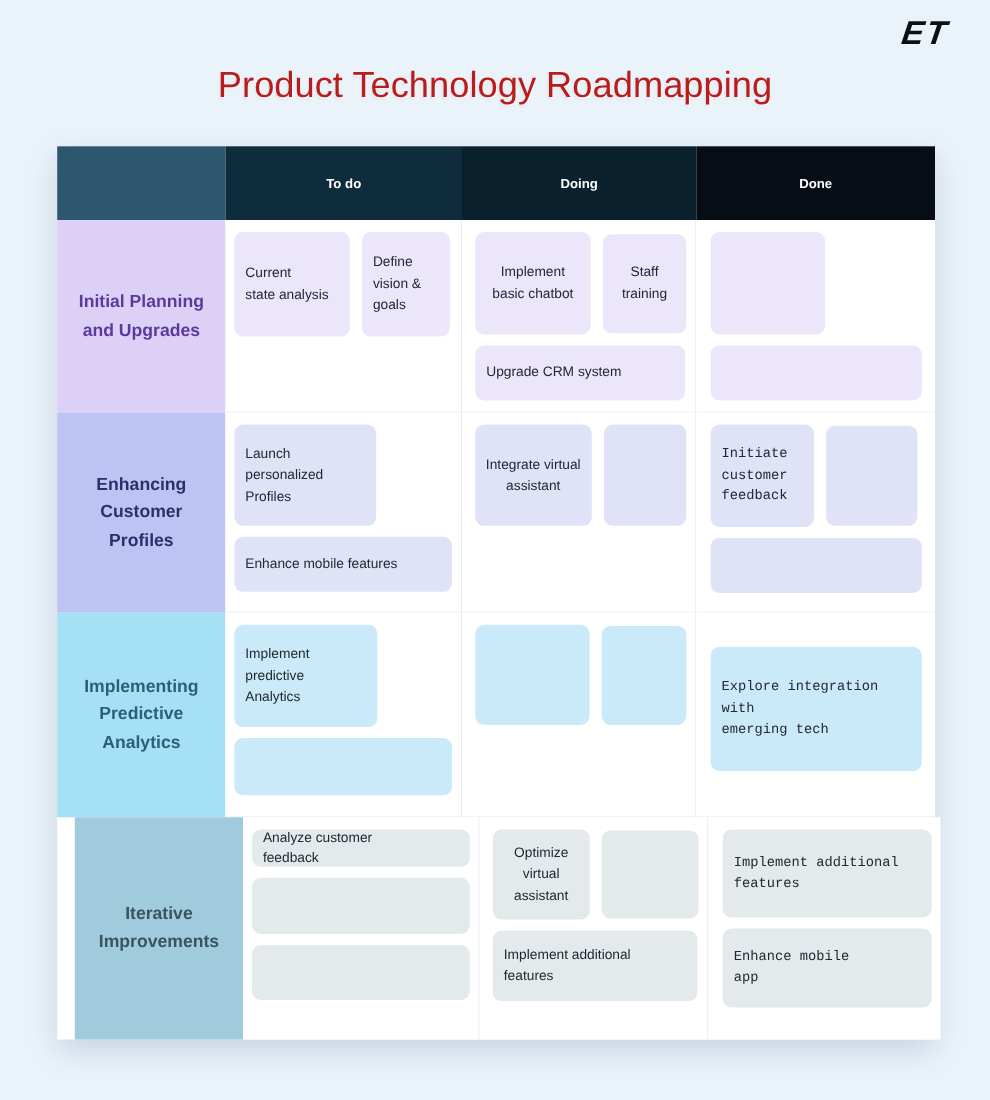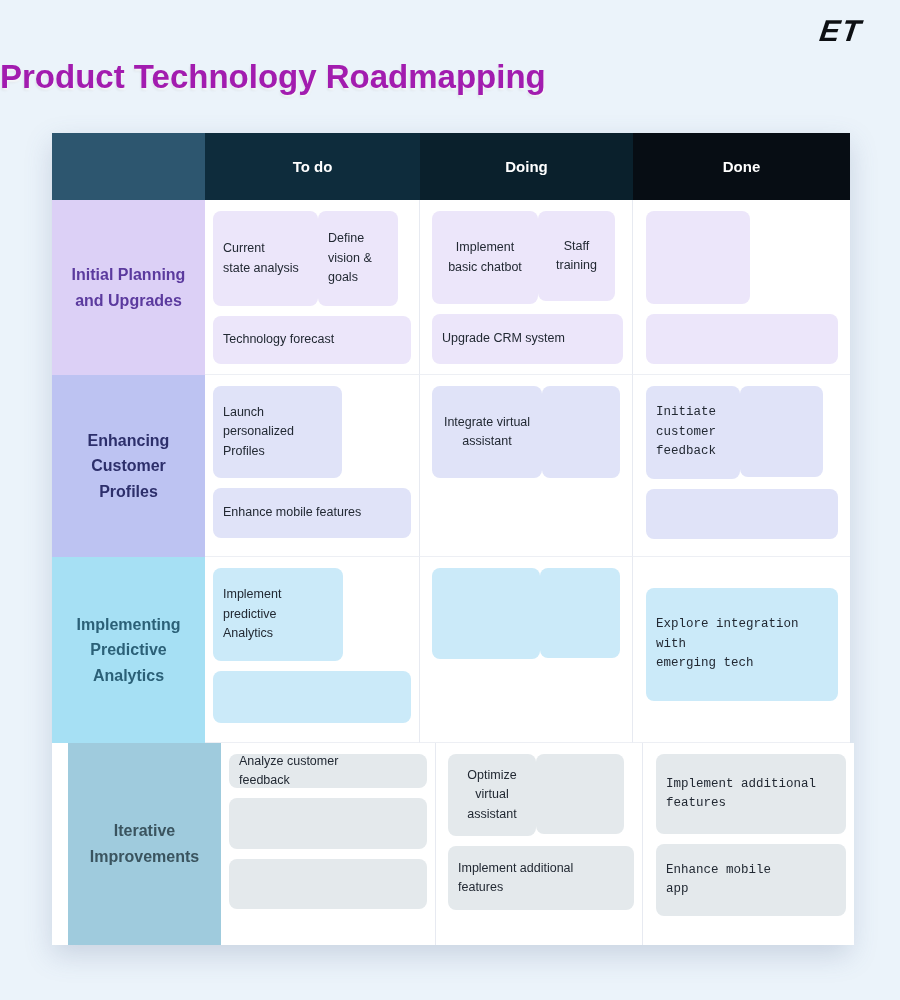"Product Technology Roadmapping" .title { color: #a21caf -> #b91c1c; font-weight: 700 -> 400; text-align: none -> center }
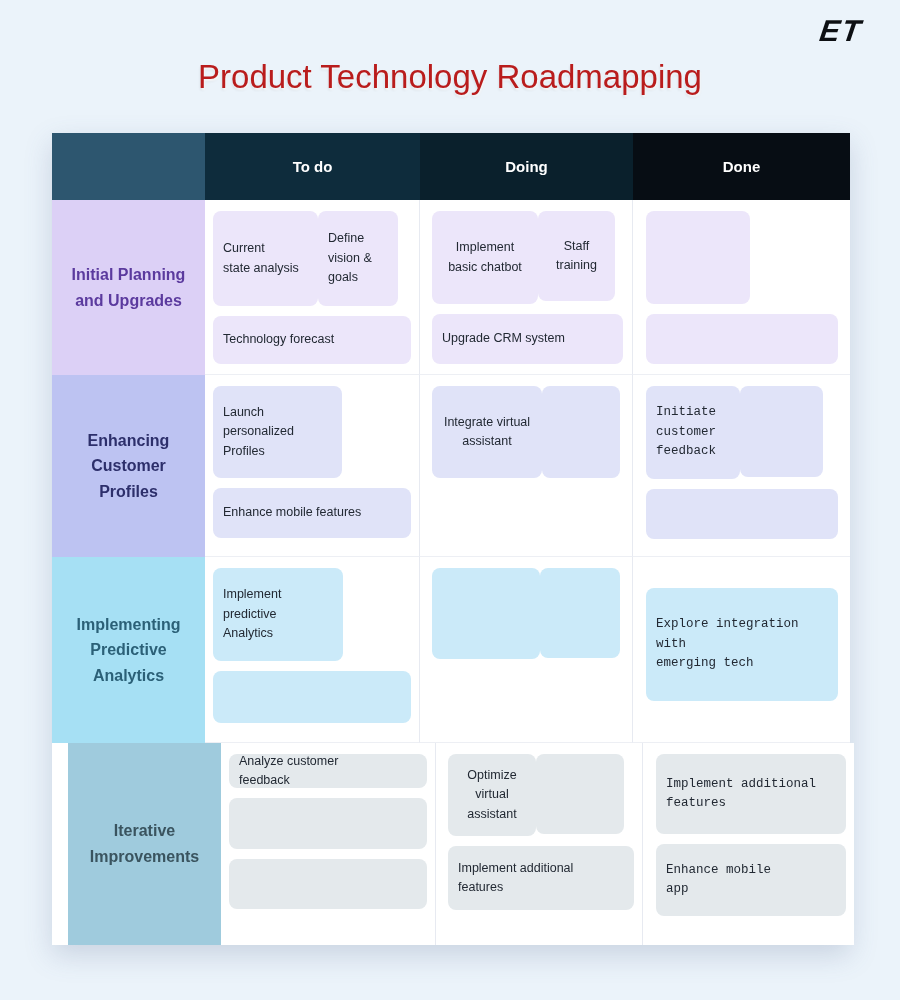"To do" .hdr { font-size: 15px -> 12px }
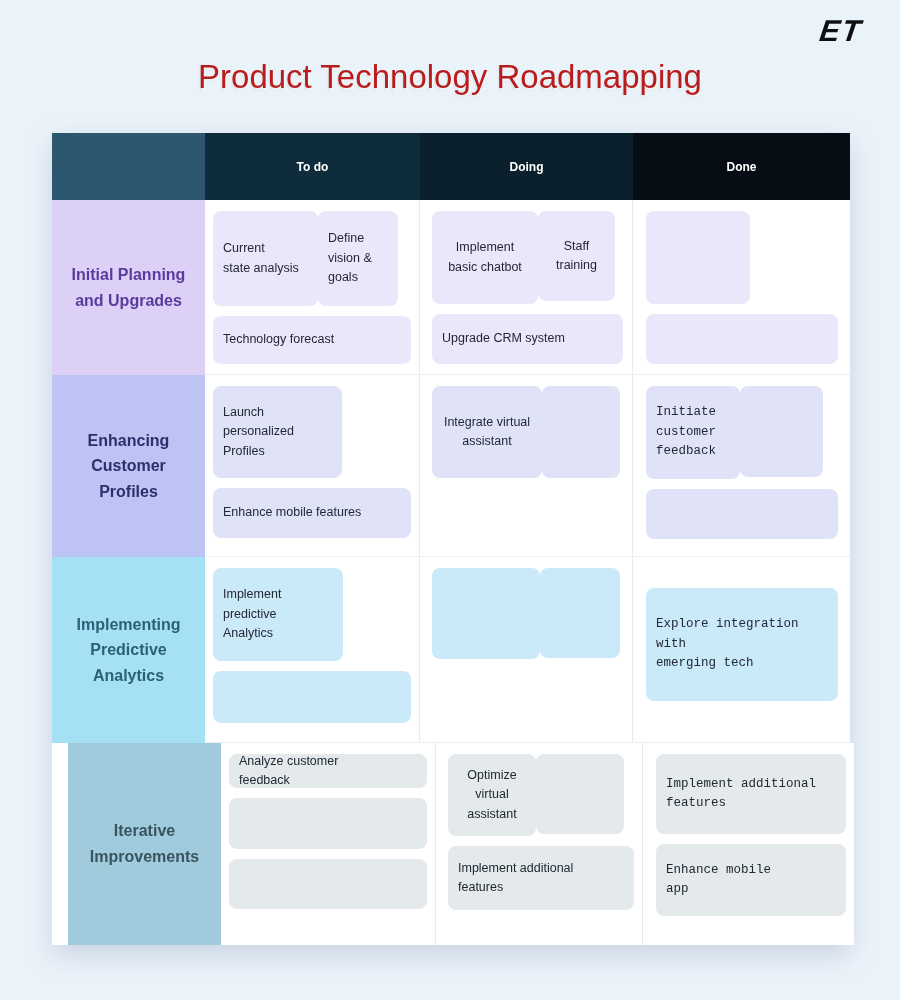"Current" .card-row { align-items: none -> center; gap: none -> 11px }
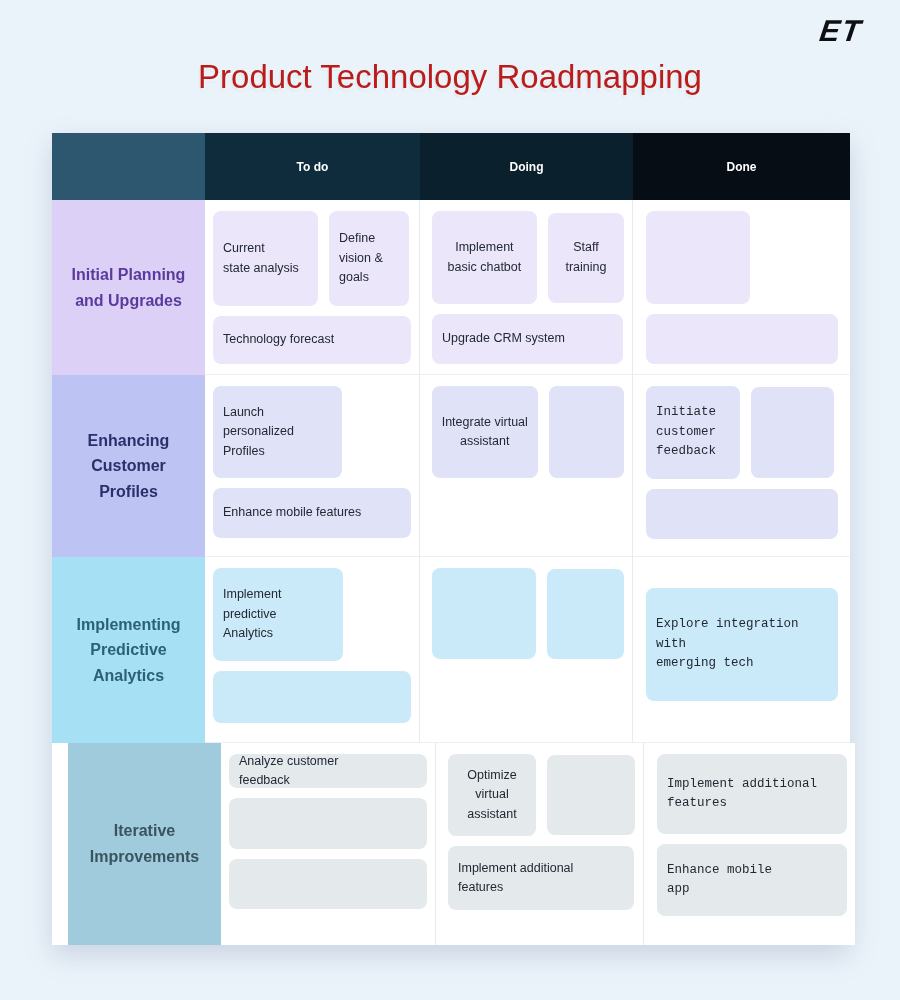"Technology forecast" div.card-row { html: <div> <div> <span>Technology forecast</span> </div> </div> -> none }
